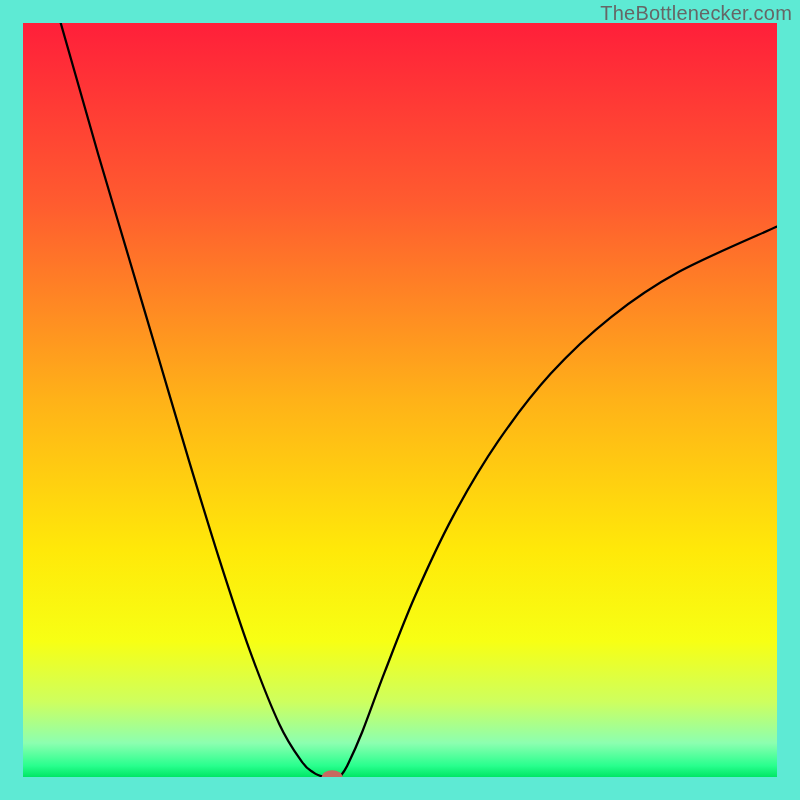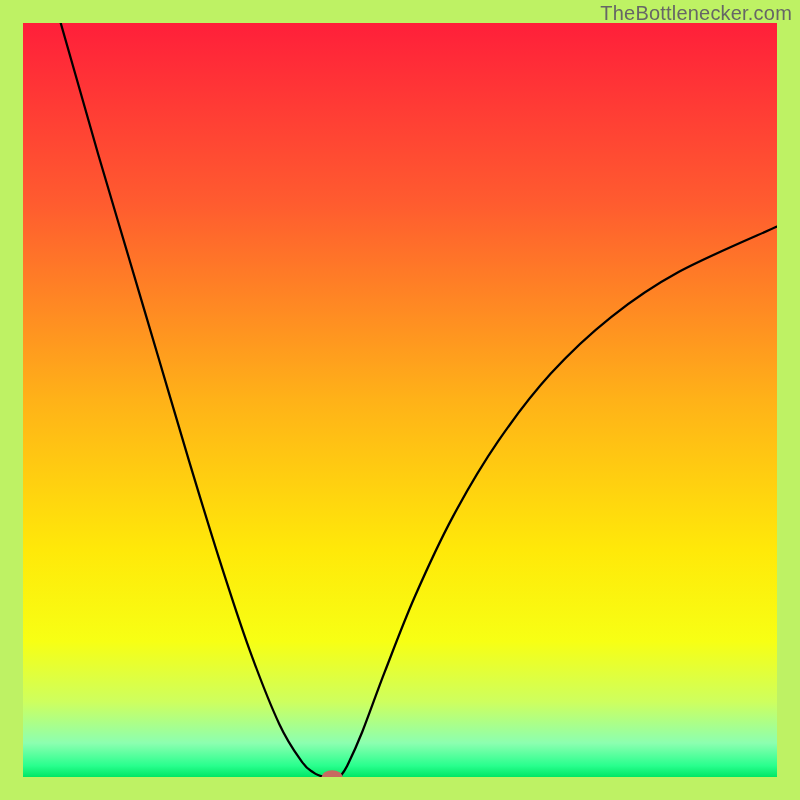"TheBottlenecker.com" .outer { background: #bef264 -> #5eead4 }
